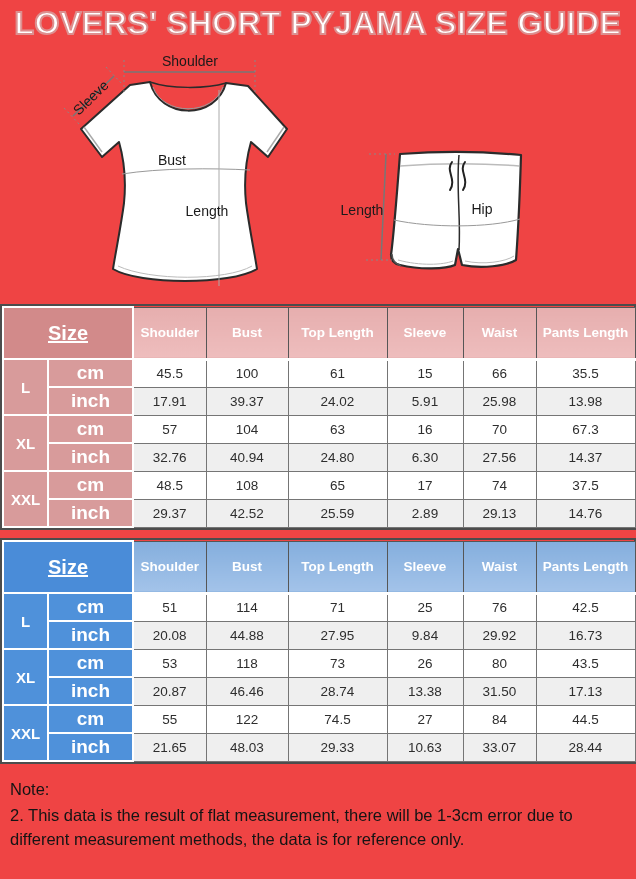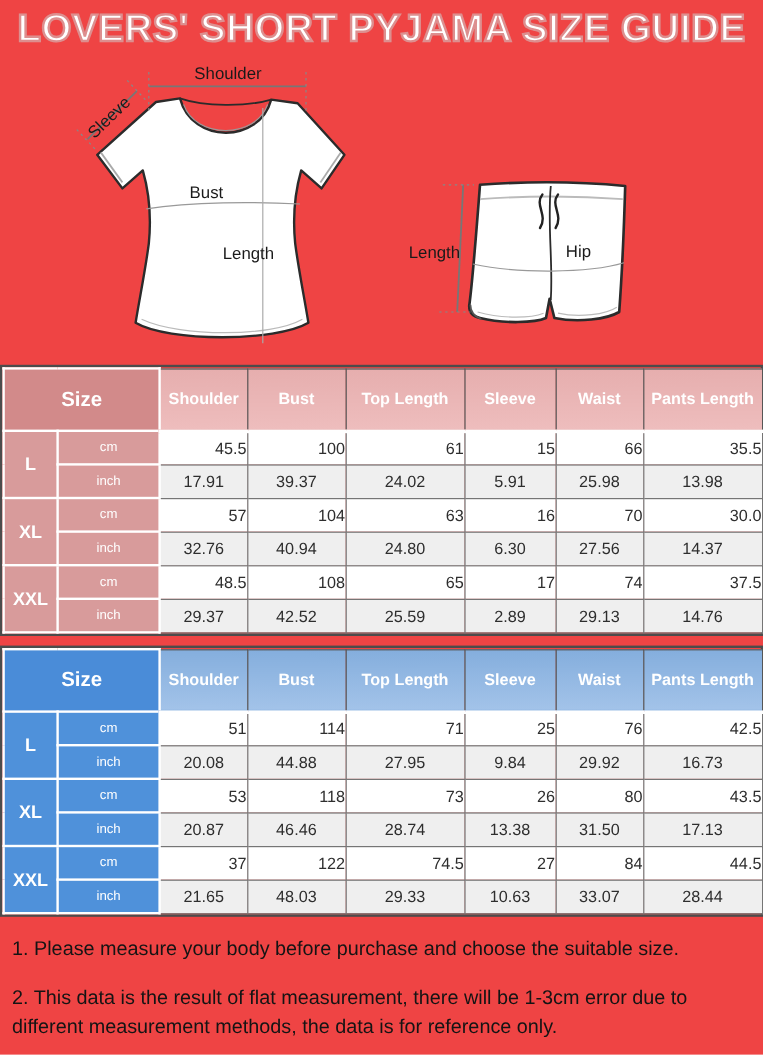"Size" .size-head { font-size: 17px -> 20px; text-decoration: none -> underline }
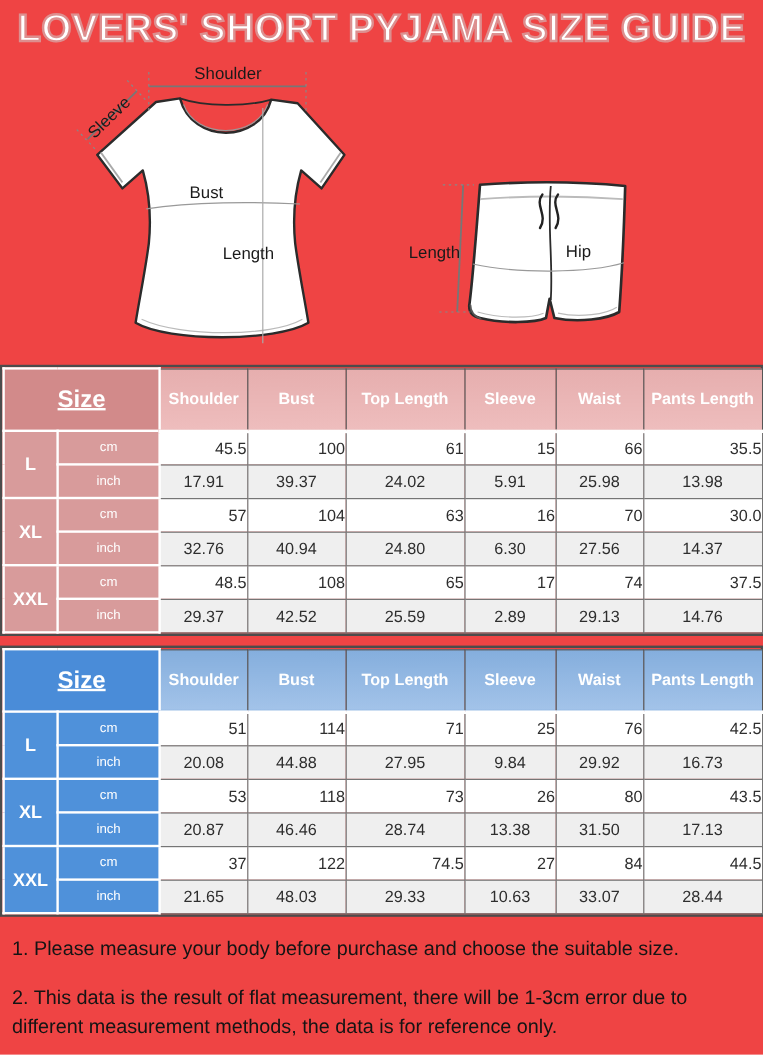"cm" .unit-cell { font-size: 11px -> 19px; font-weight: normal -> bold }
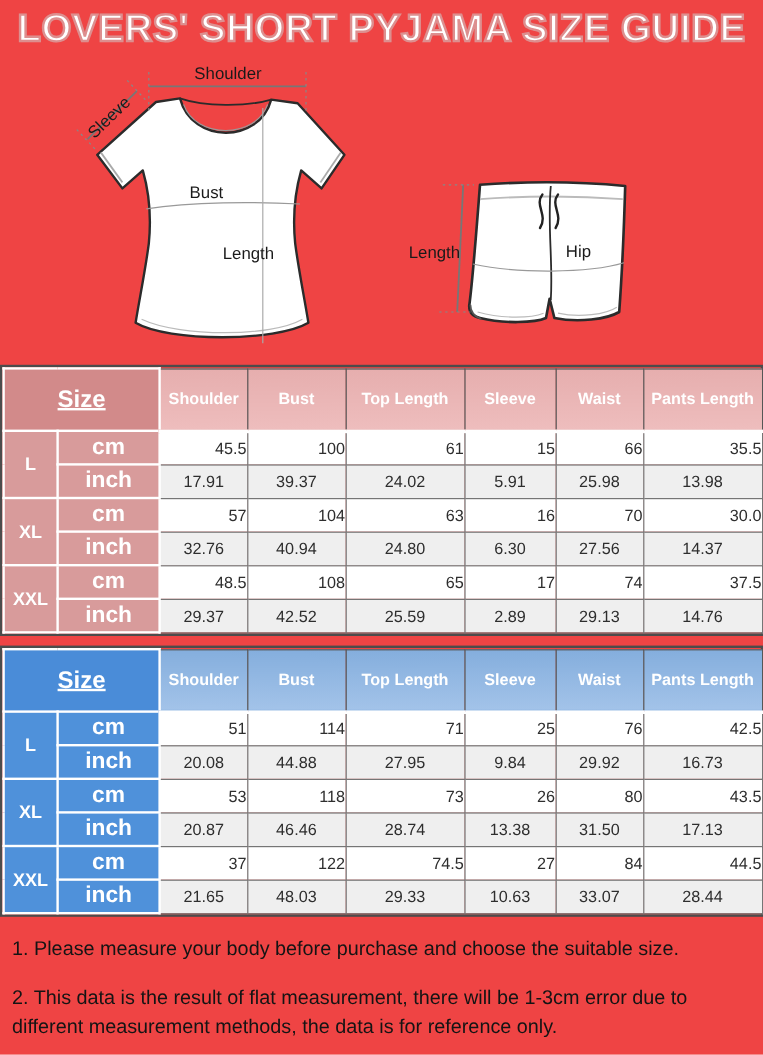"45.5" .row-cm td { text-align: right -> none }
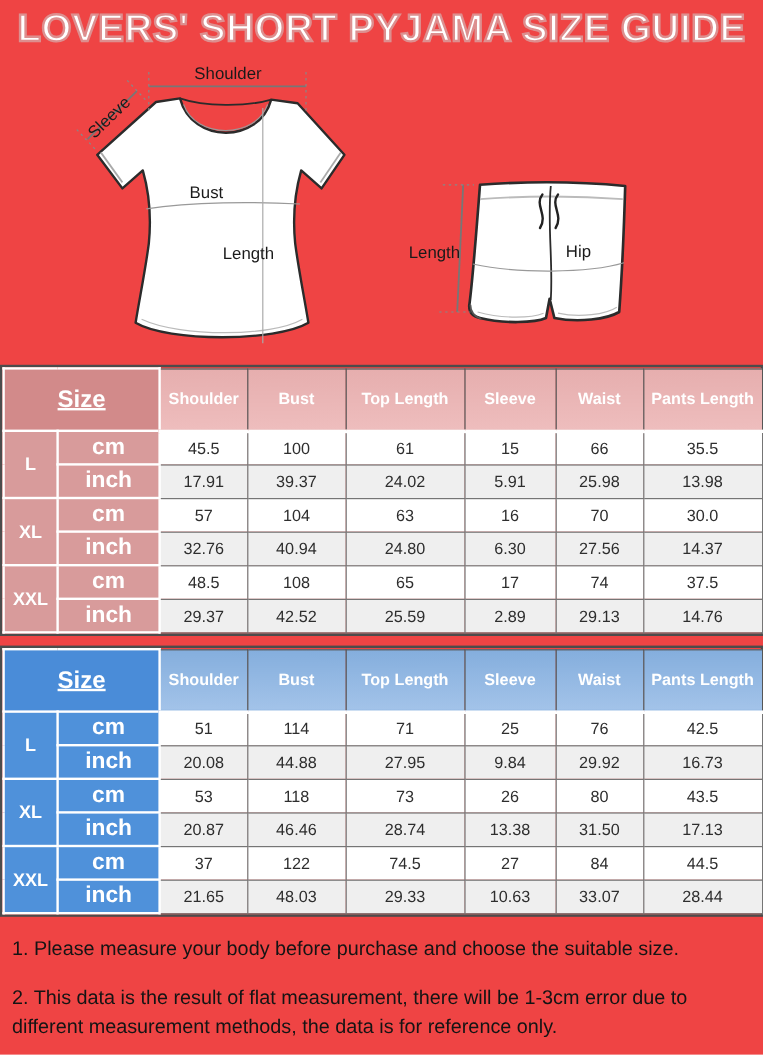"30.0" td { text: 30.0 -> 67.3 }
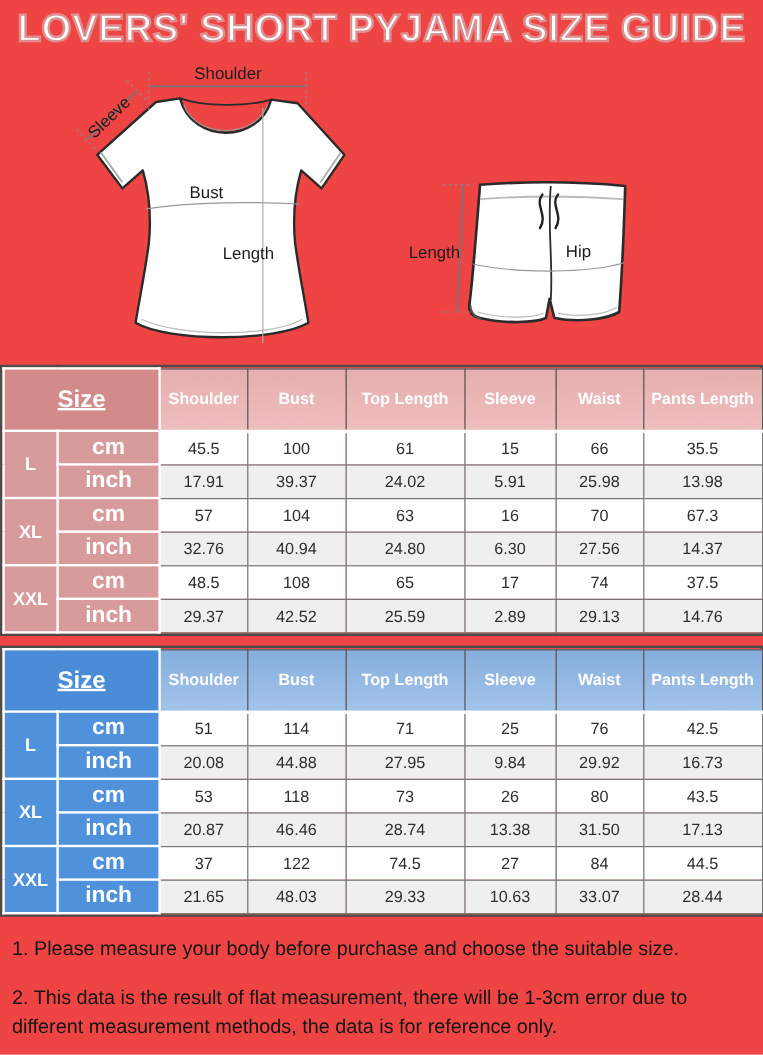"37" td { text: 37 -> 55 }
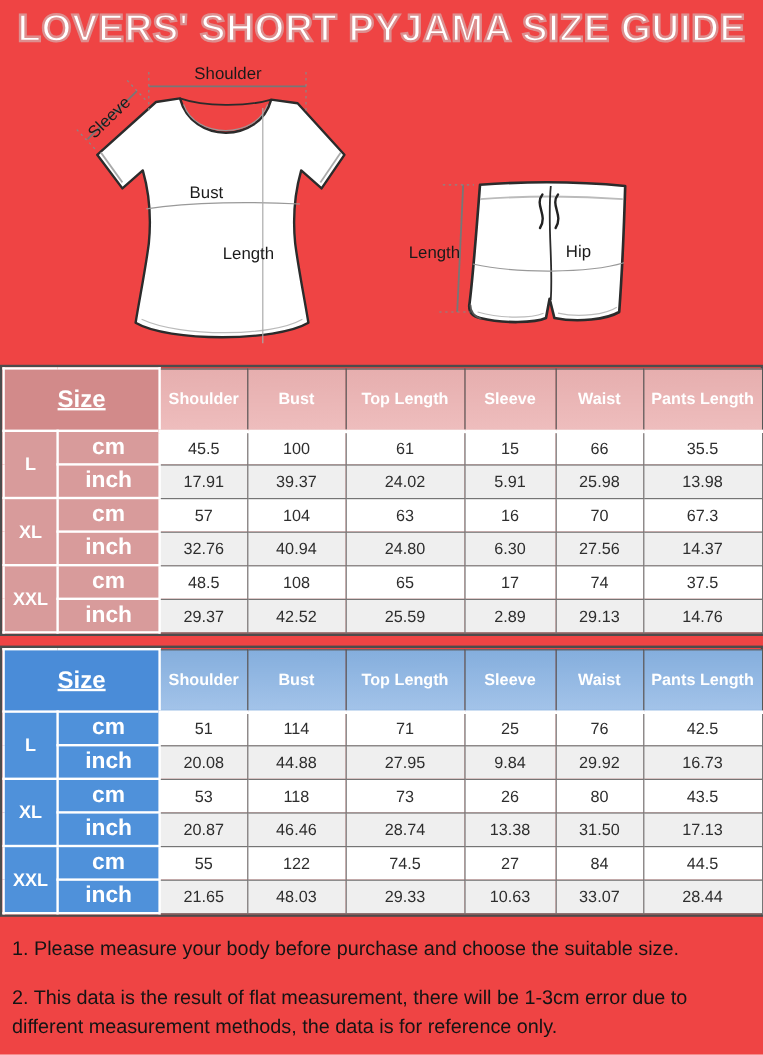"Note:" p.note-heading { html: none -> <p>Note:</p> }
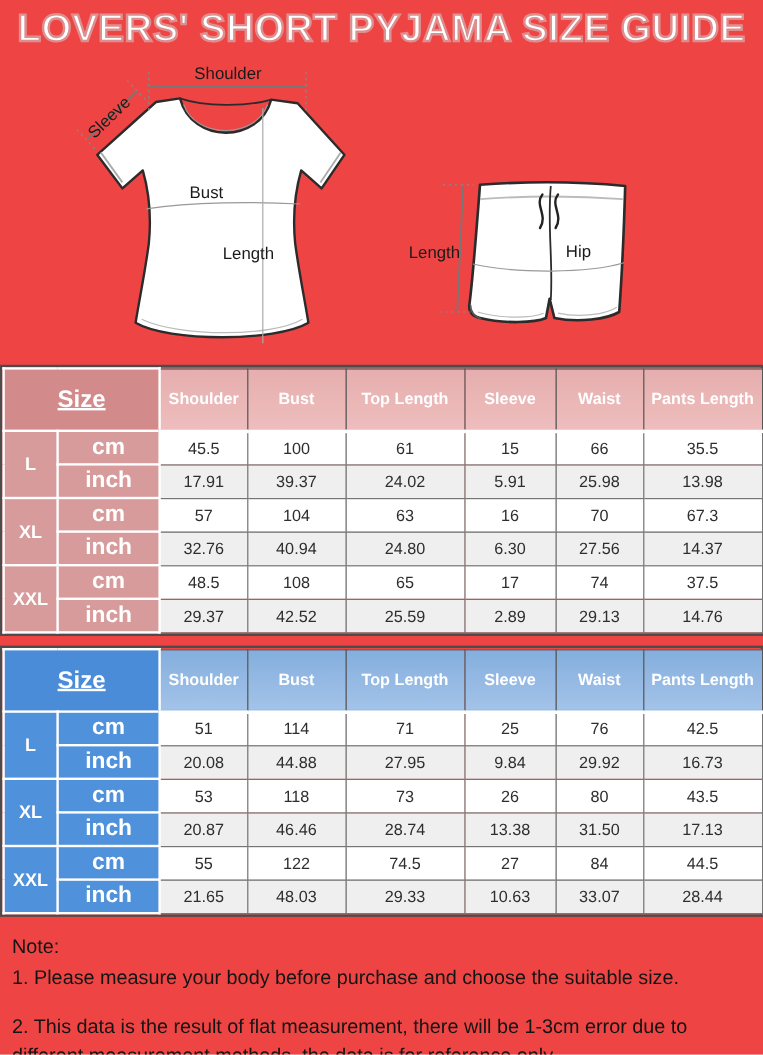"1. Please measure your body" p.item { html: <p>1. Please measure your body before purchase and choose the suitable size.</p> -> none }
